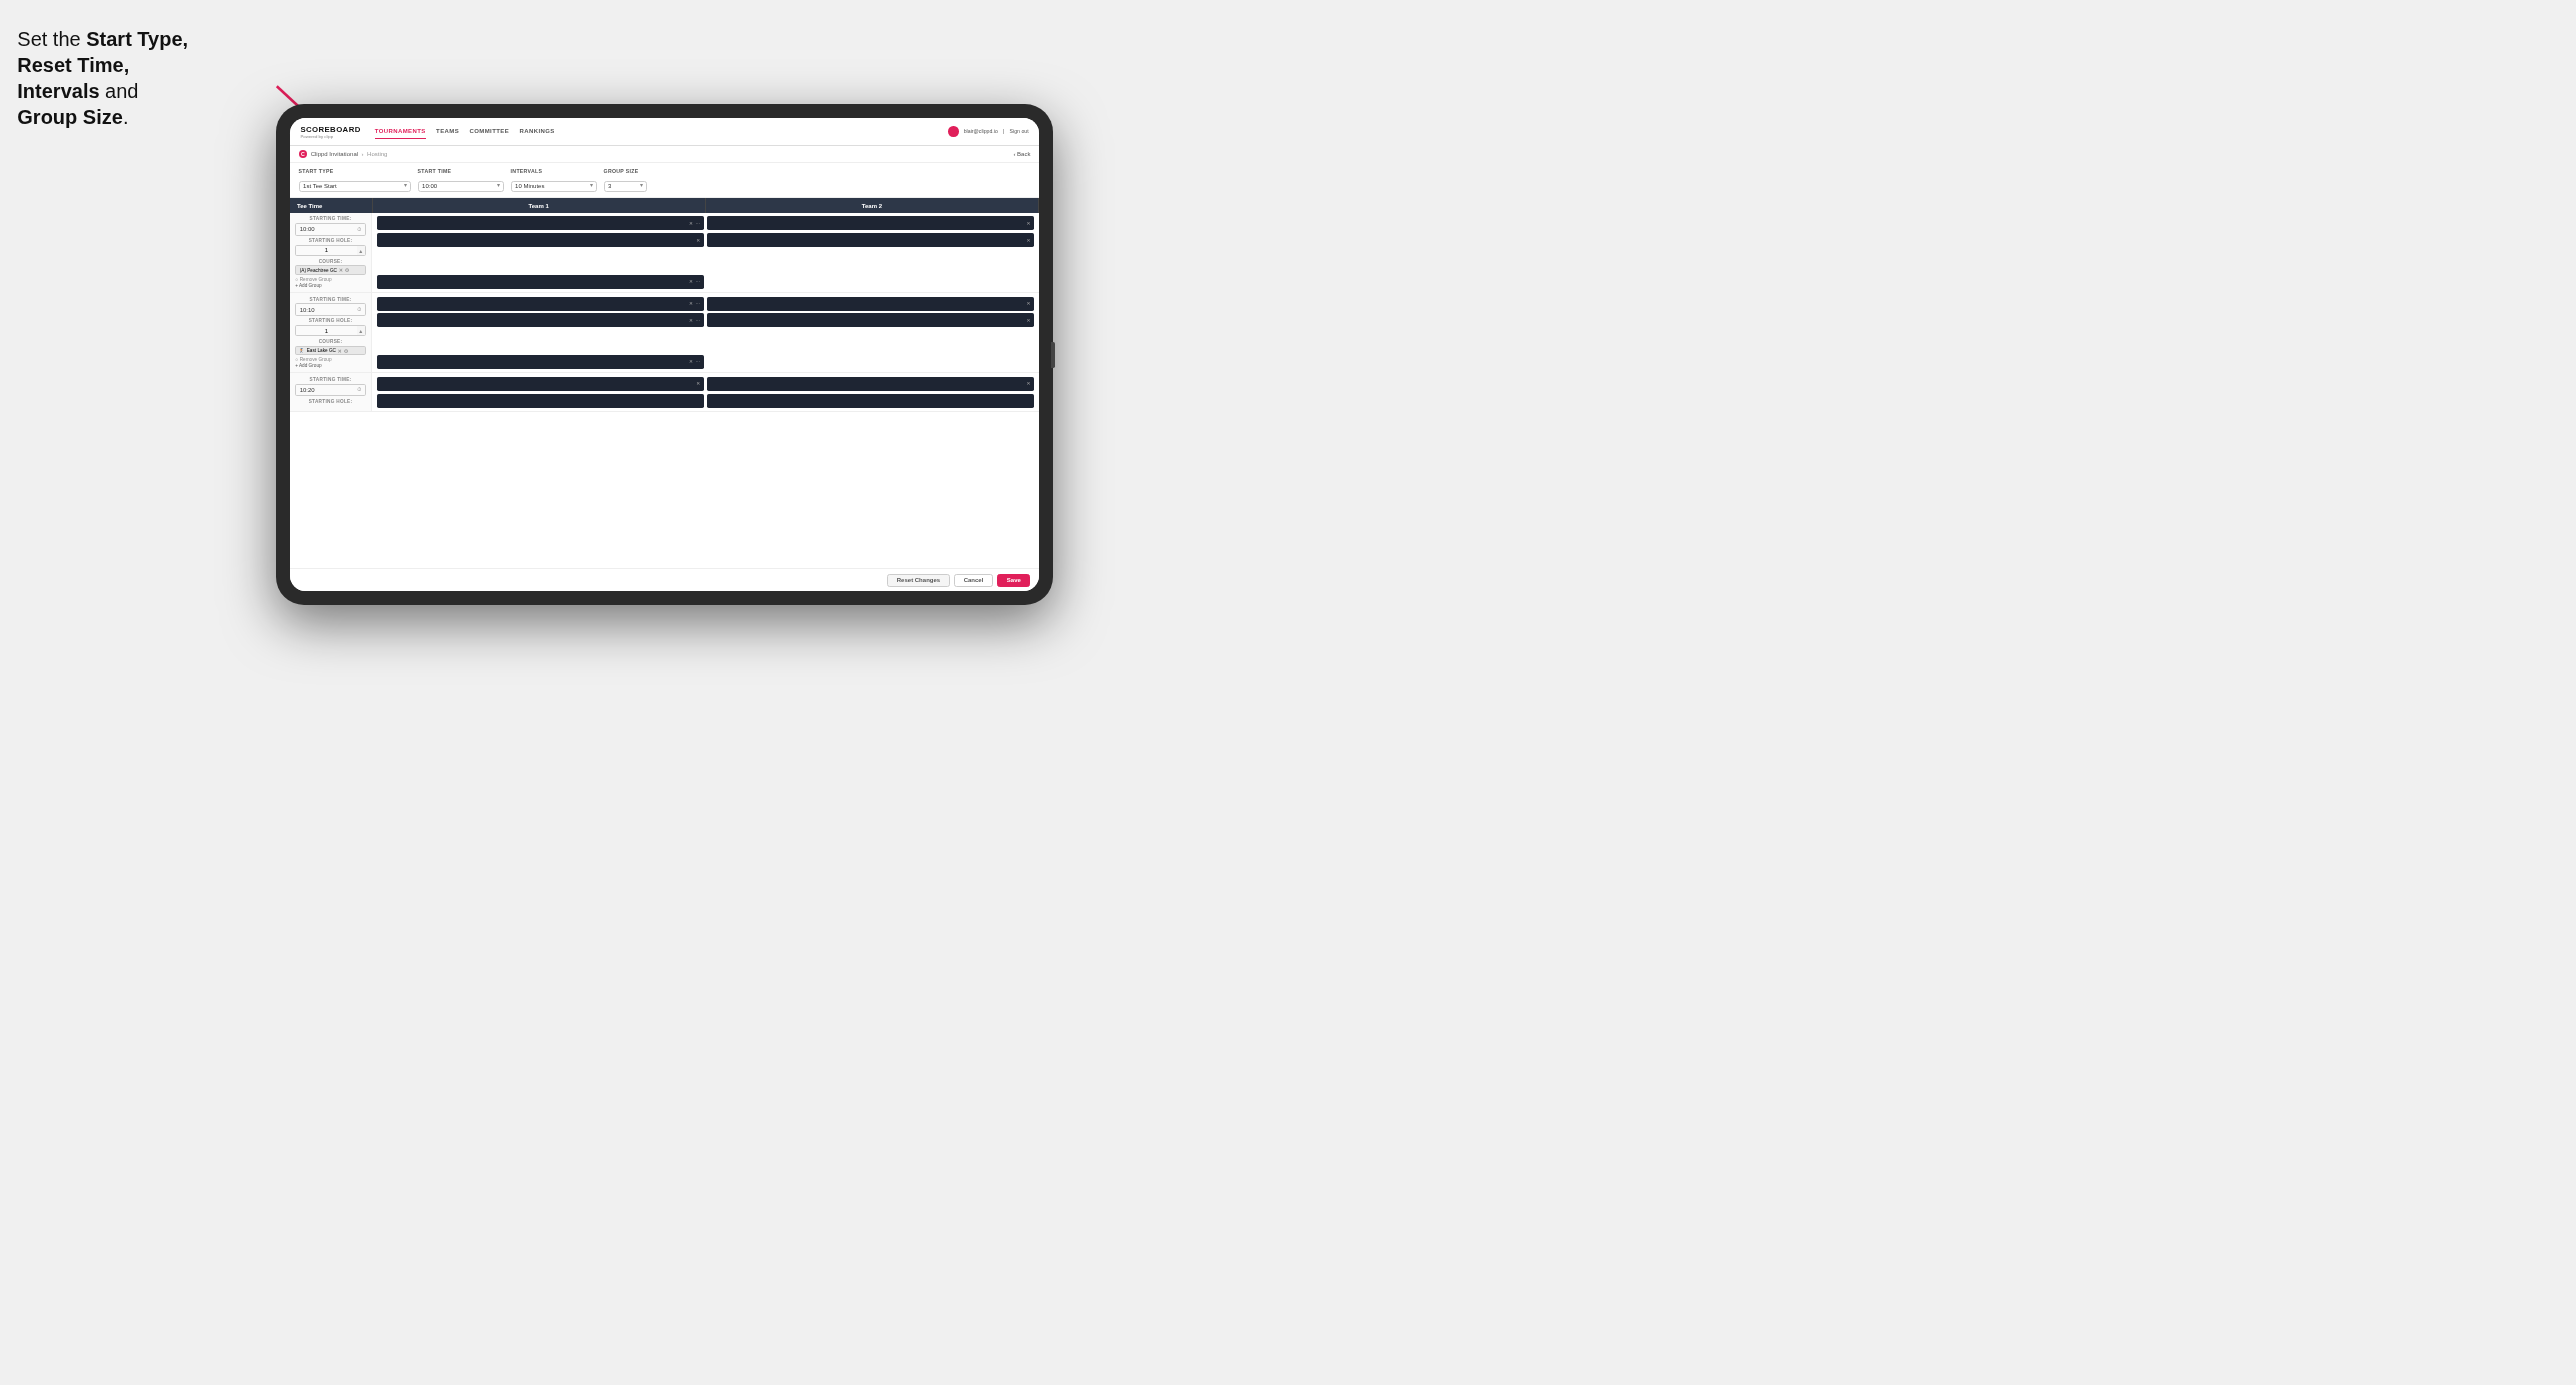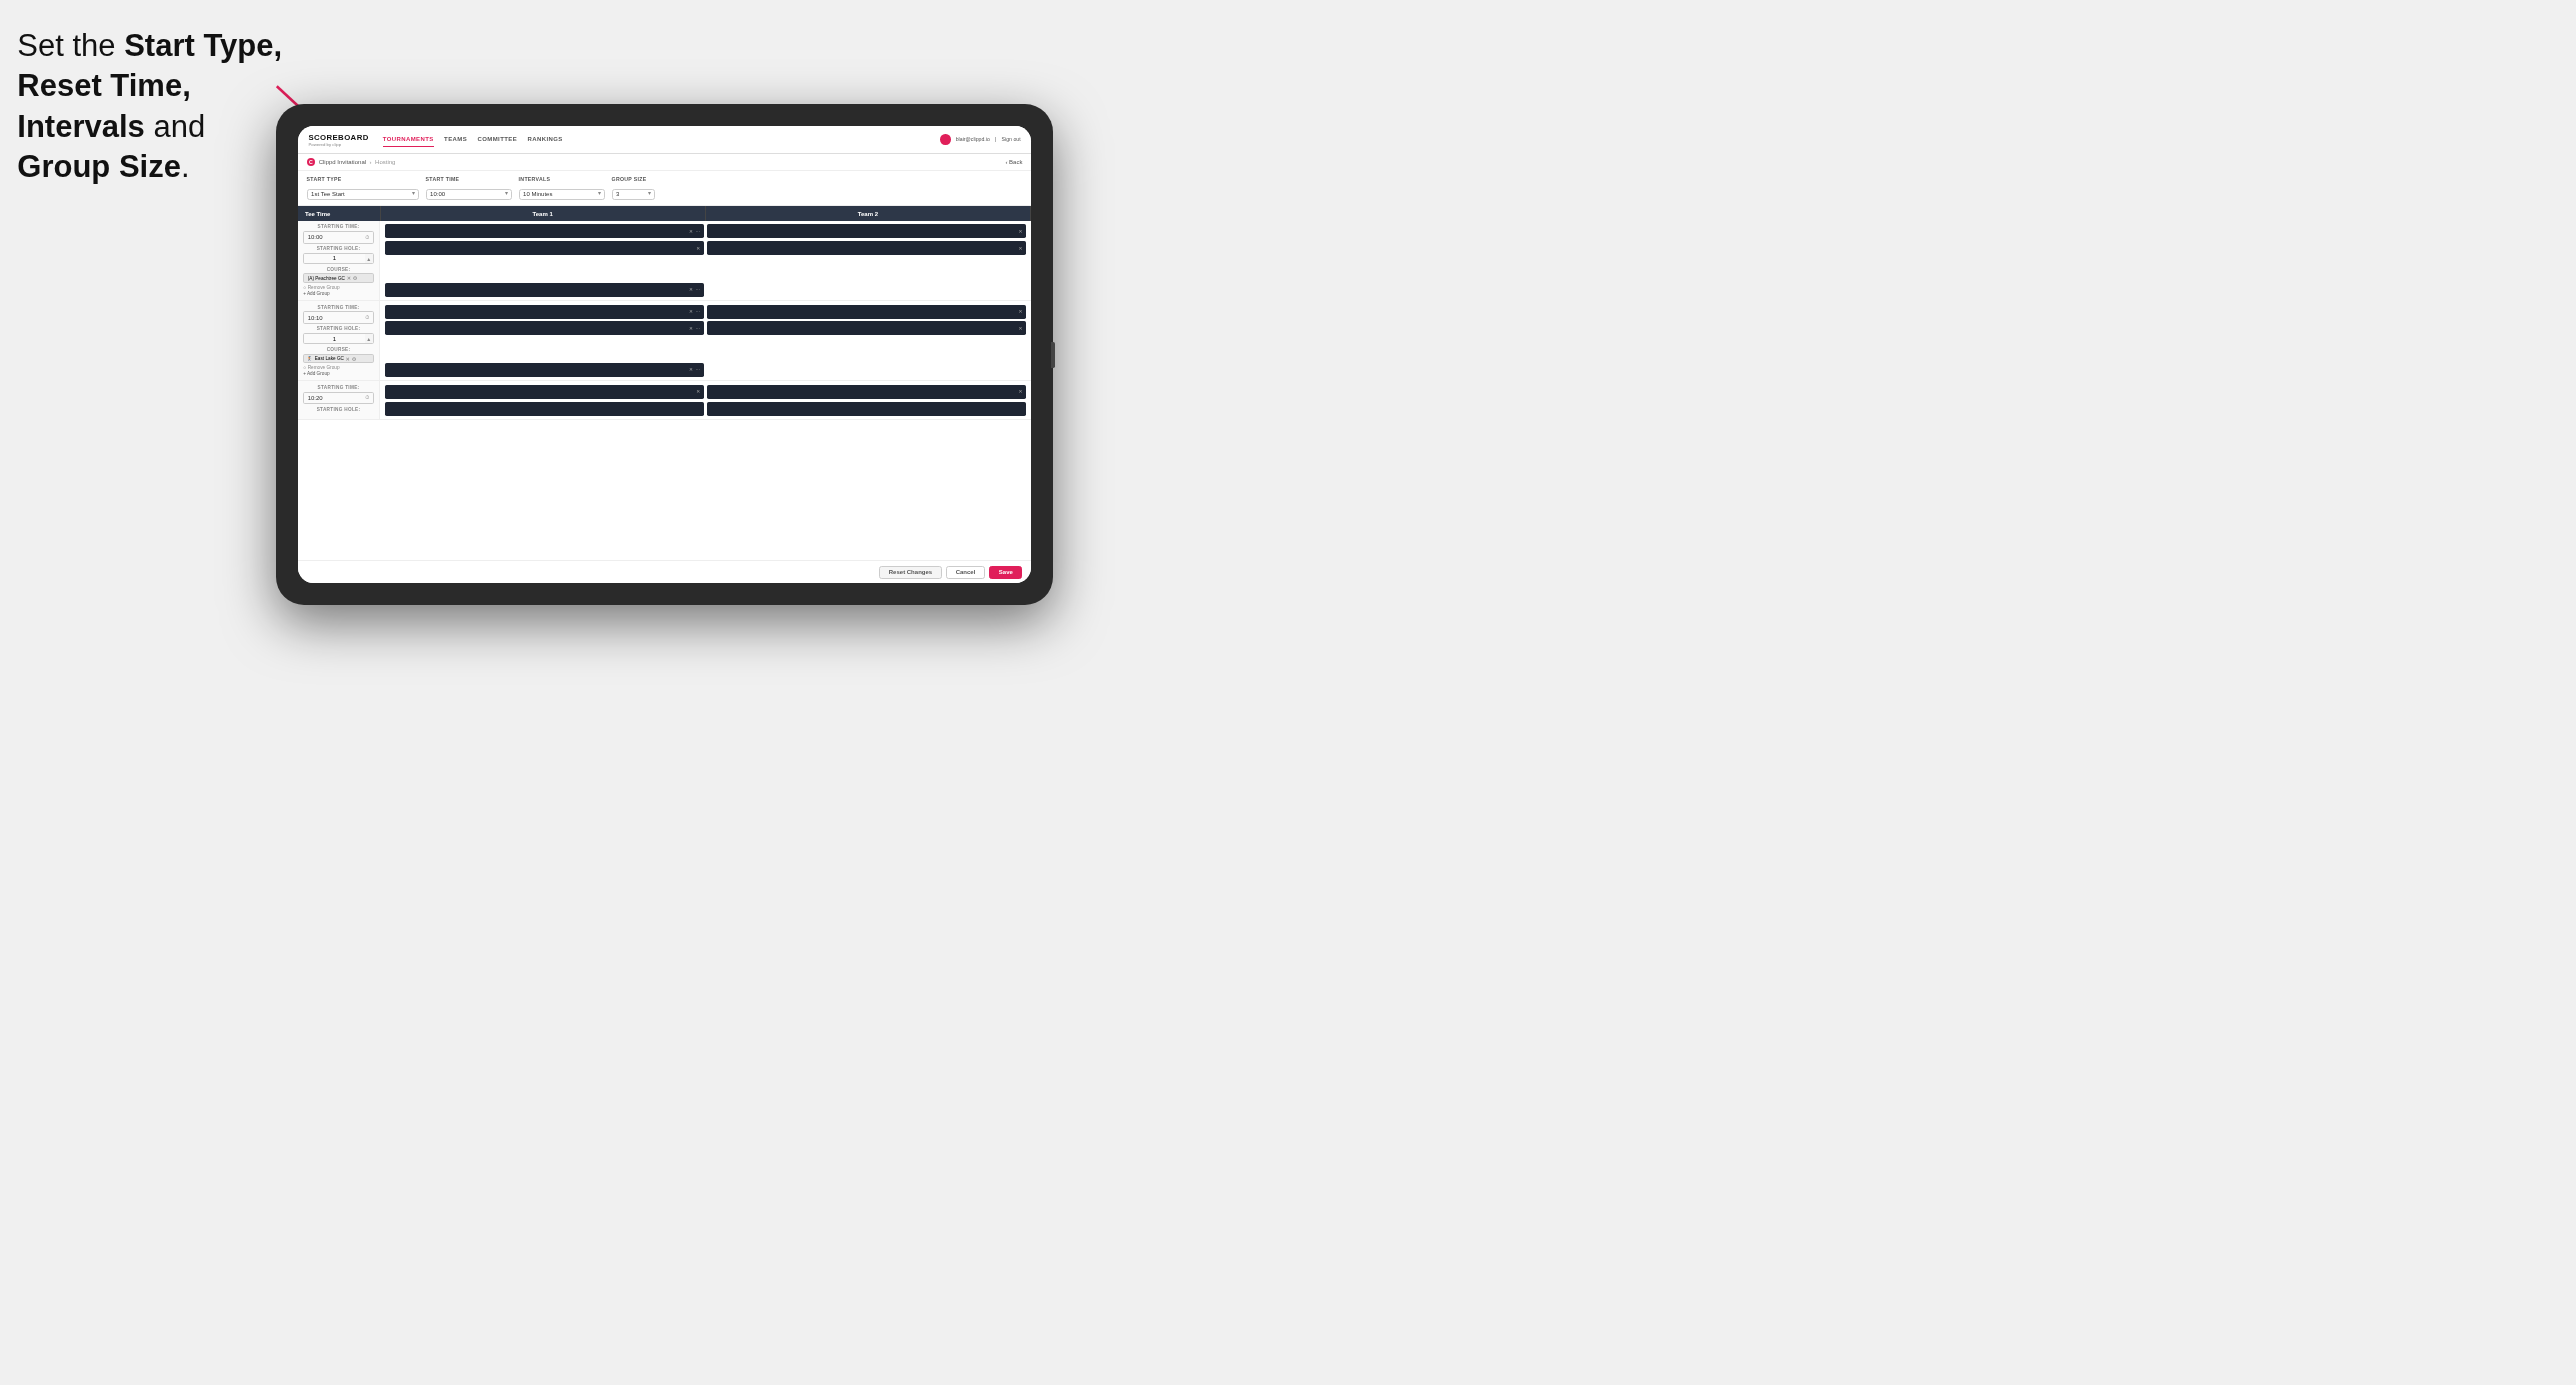"Set the Start Type," .instruction-area { font-size: 31px -> 20px }
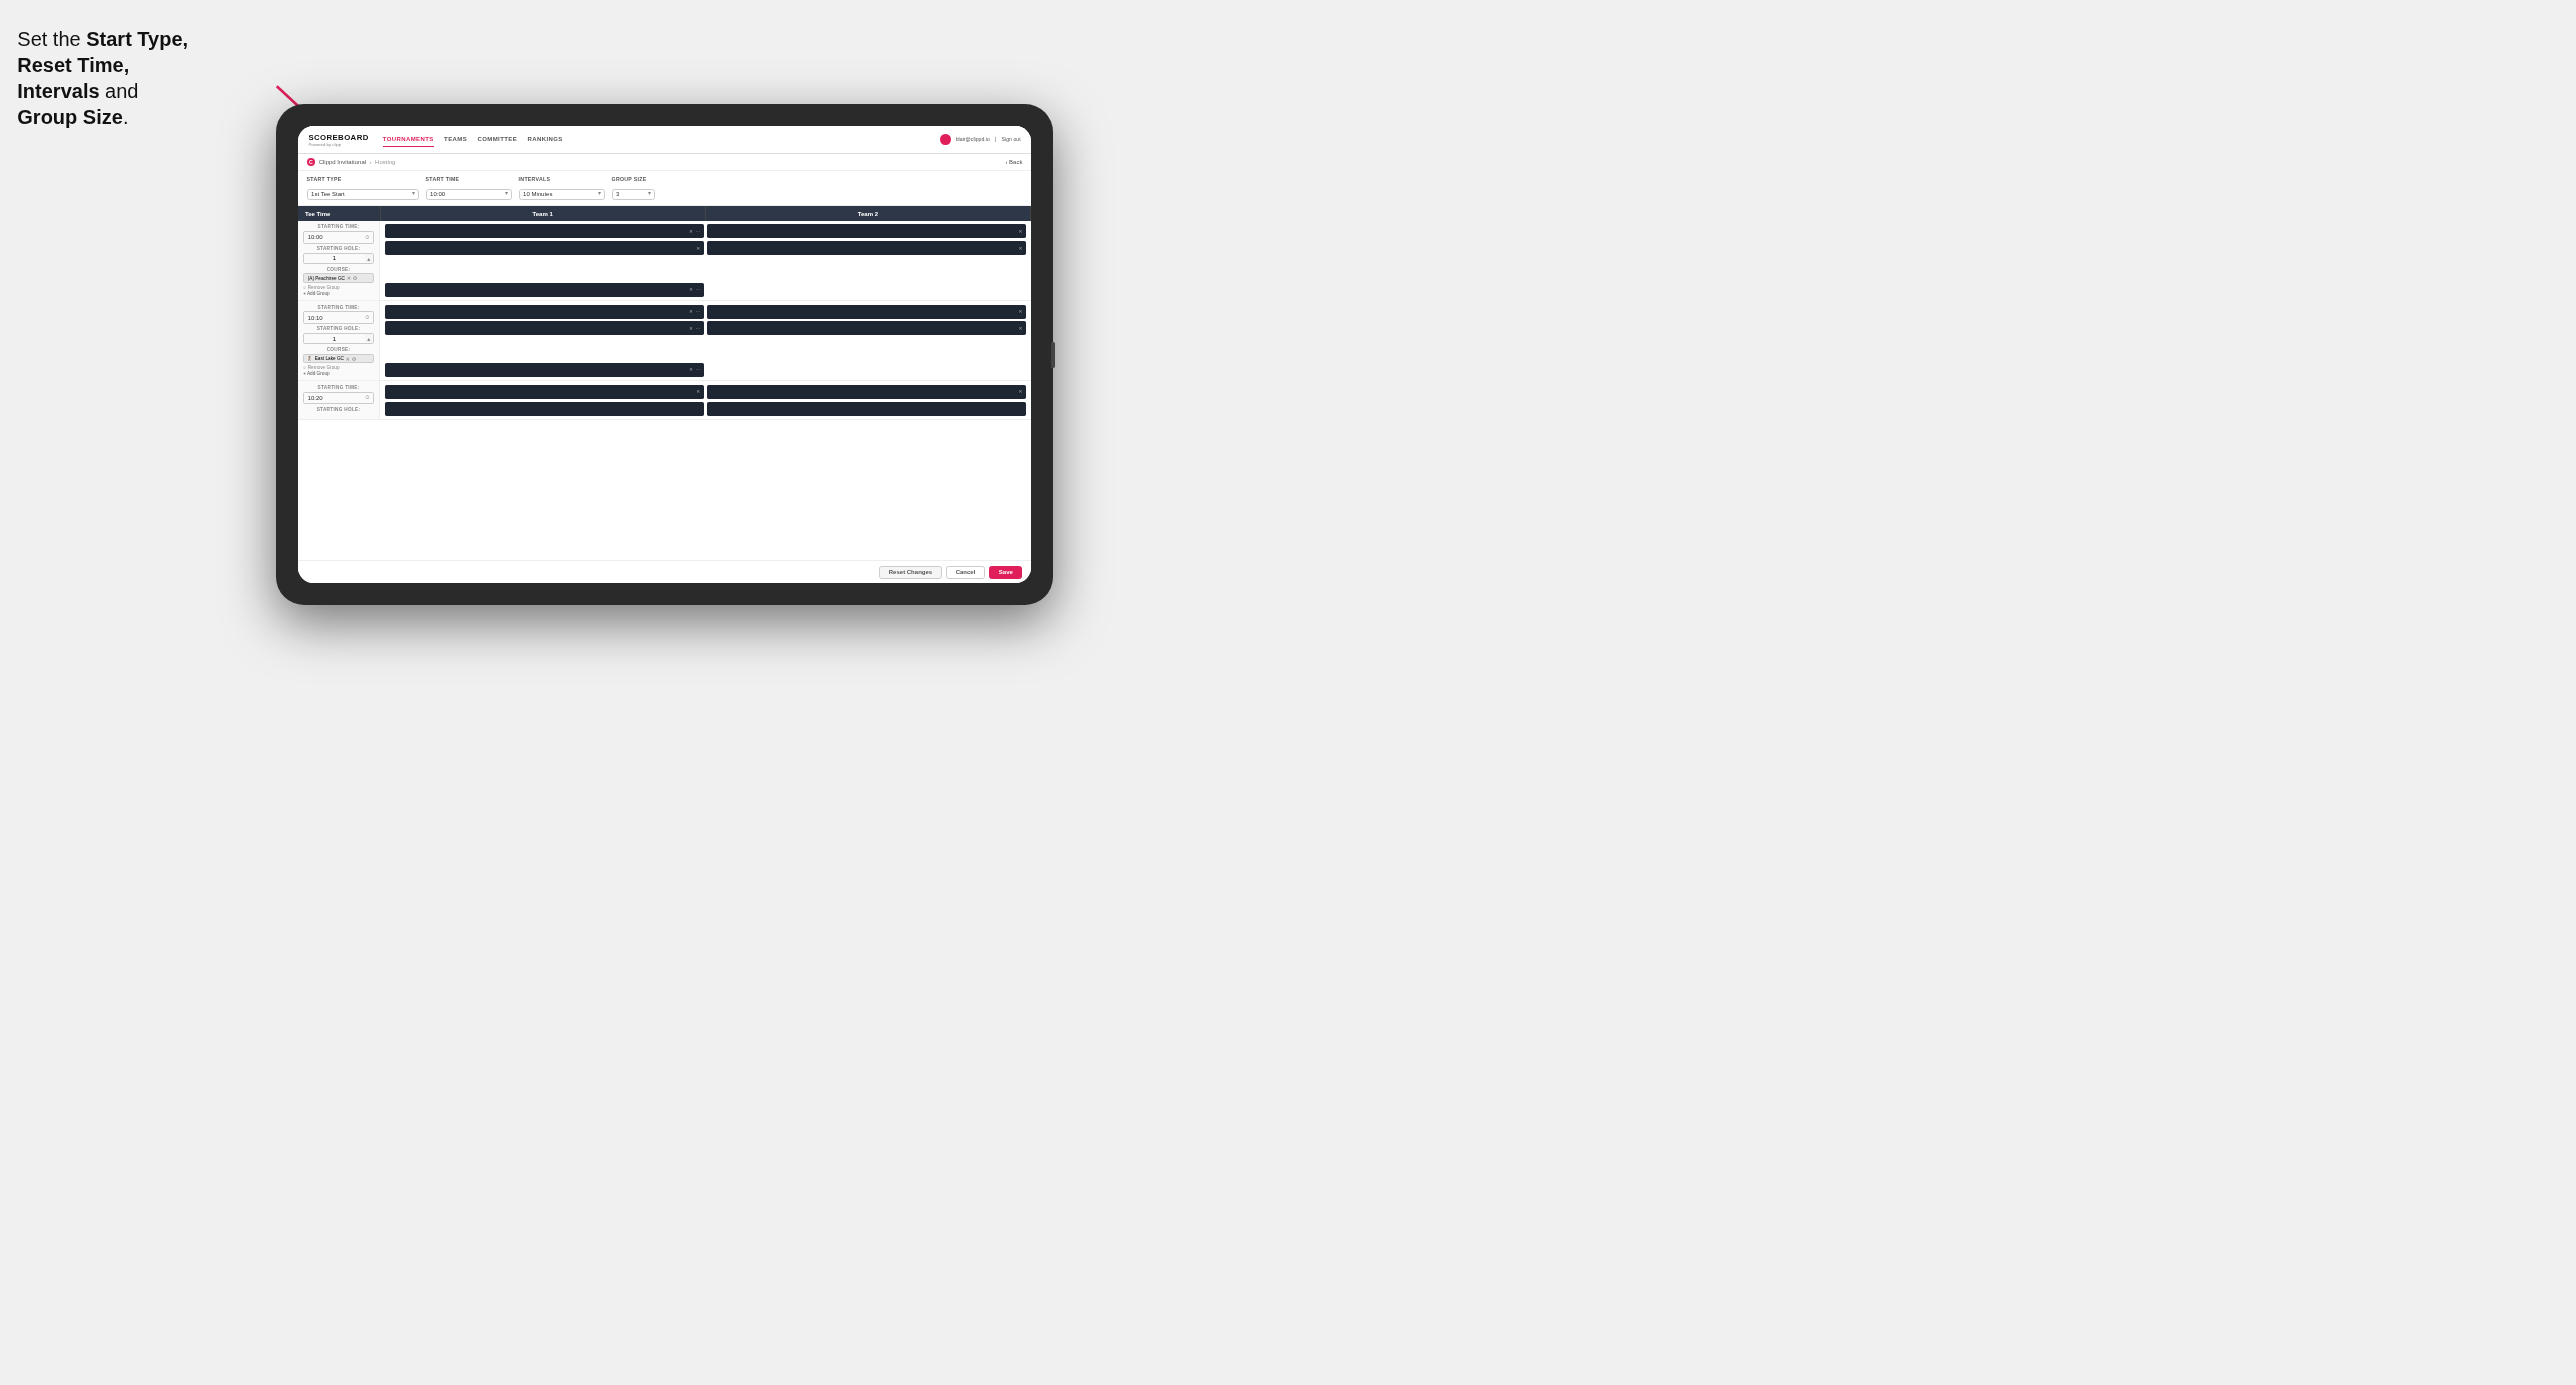"SCOREBOARD" .tablet-outer { padding: 22px -> 14px }
